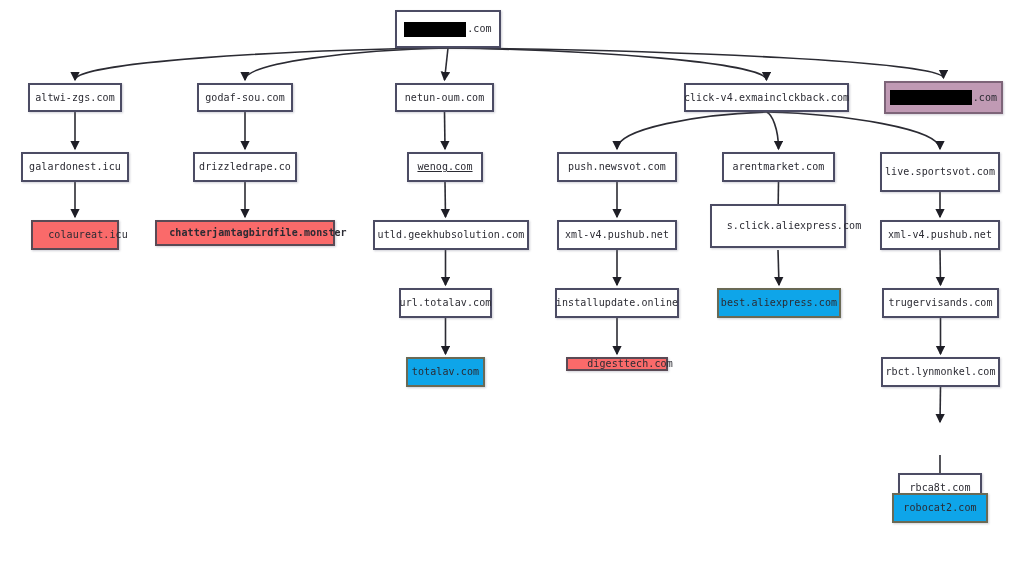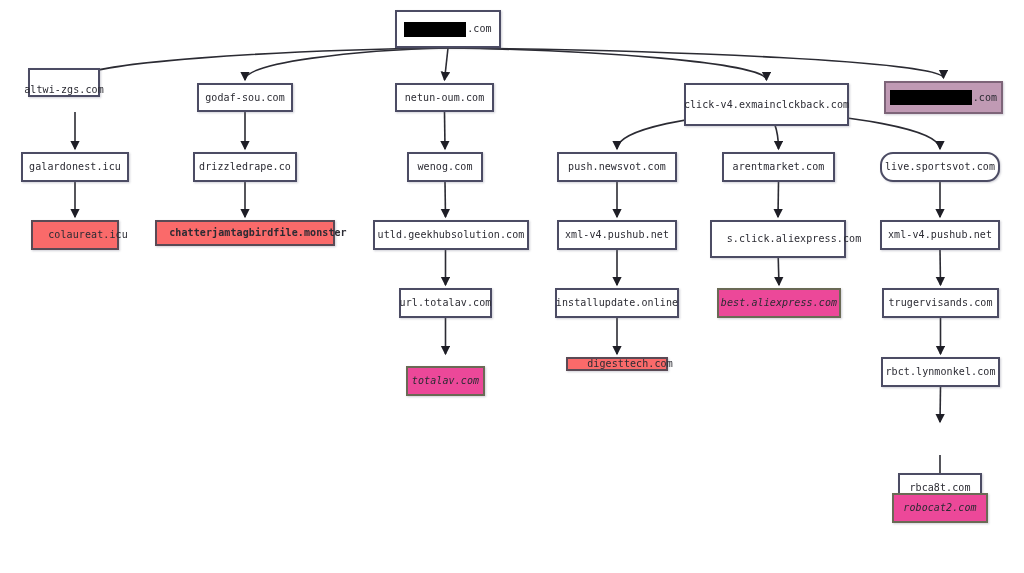"altwi-zgs.com" div.node { align-items: flex-end -> none; top: 68px -> 83px; width: 72px -> 94px }
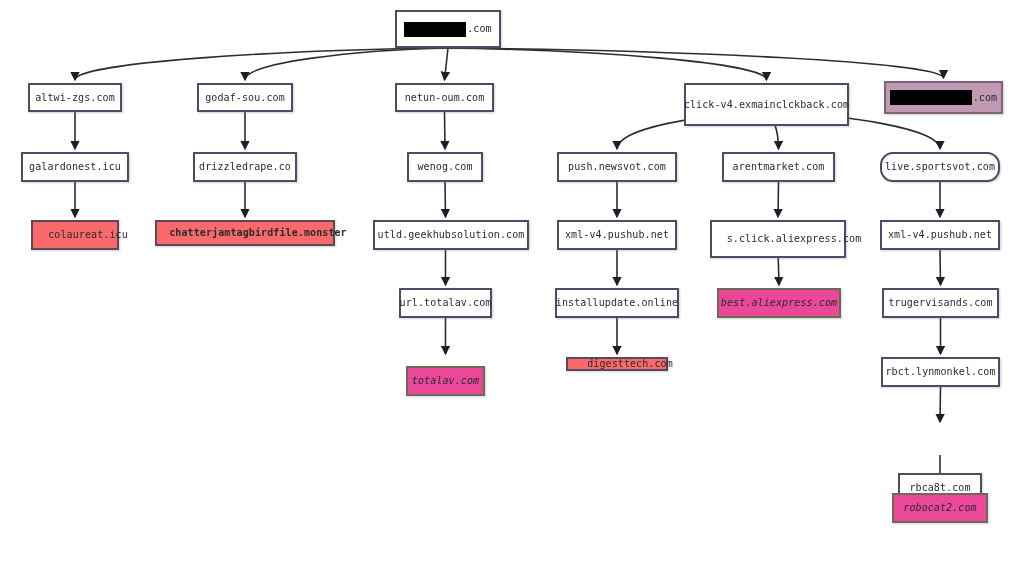"click-v4.exmainclckback.com" div.node { height: 43px -> 29px }
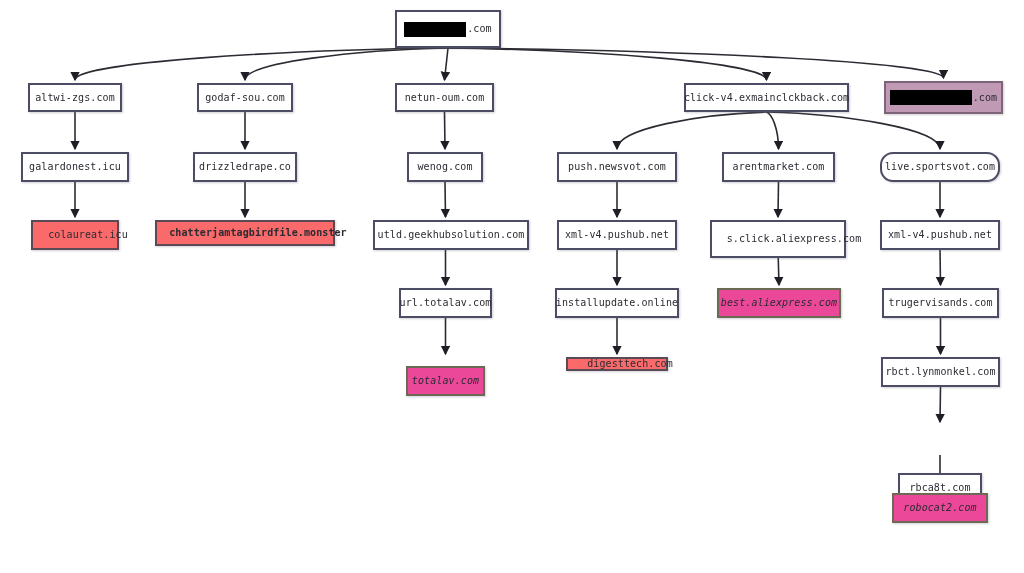"wenog.com" div.node { text-decoration: none -> underline }
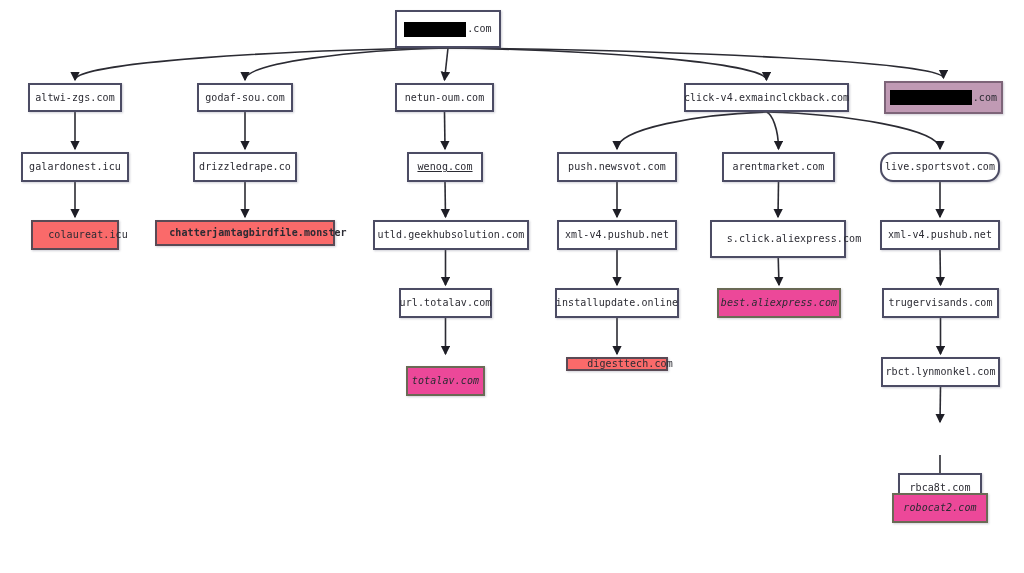"live.sportsvot.com" div.node { border-radius: 13px -> none; height: 30px -> 40px }
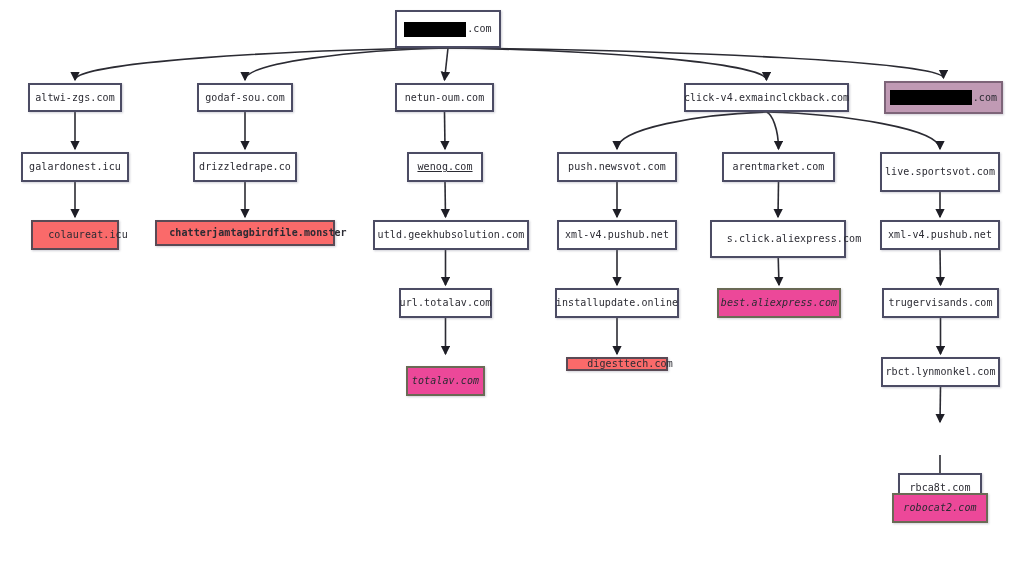"s.click.aliexpress.com" div.node { height: 38px -> 44px; top: 220px -> 204px }
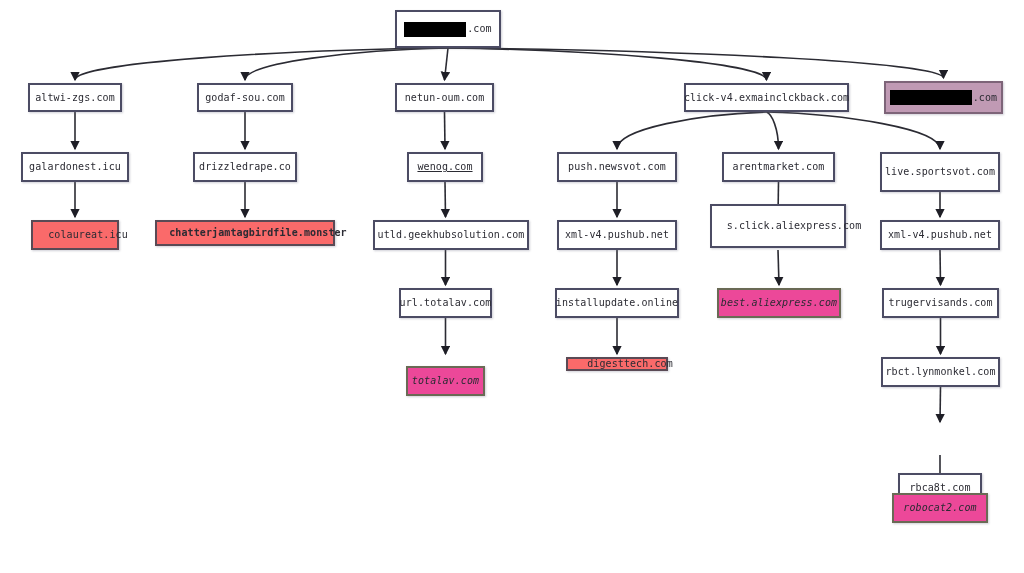"best.aliexpress.com" .node.yellow { background: #ec4899 -> #0ea5e9; font-style: italic -> none }
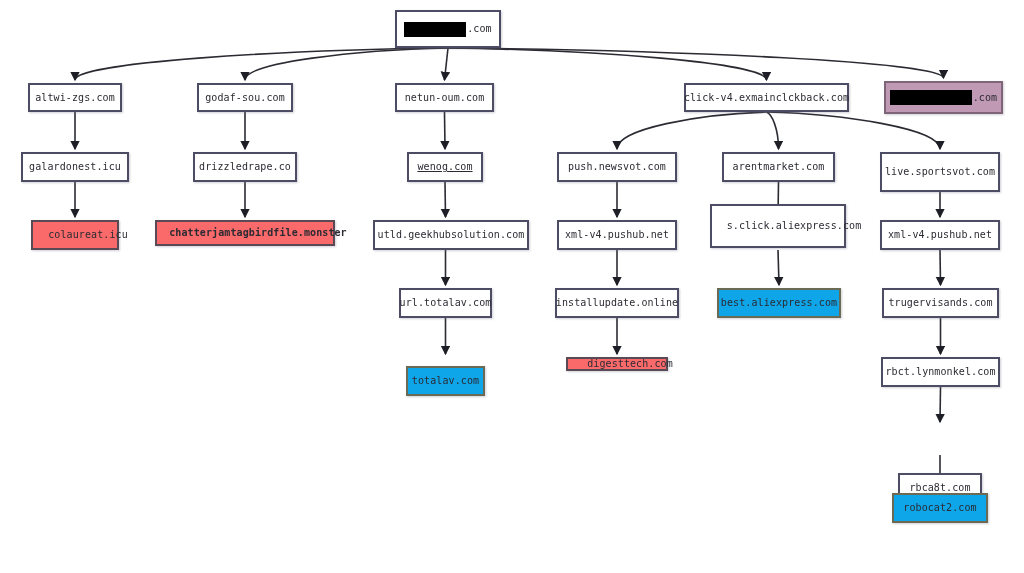"totalav.com" div.node { top: 366px -> 357px }
